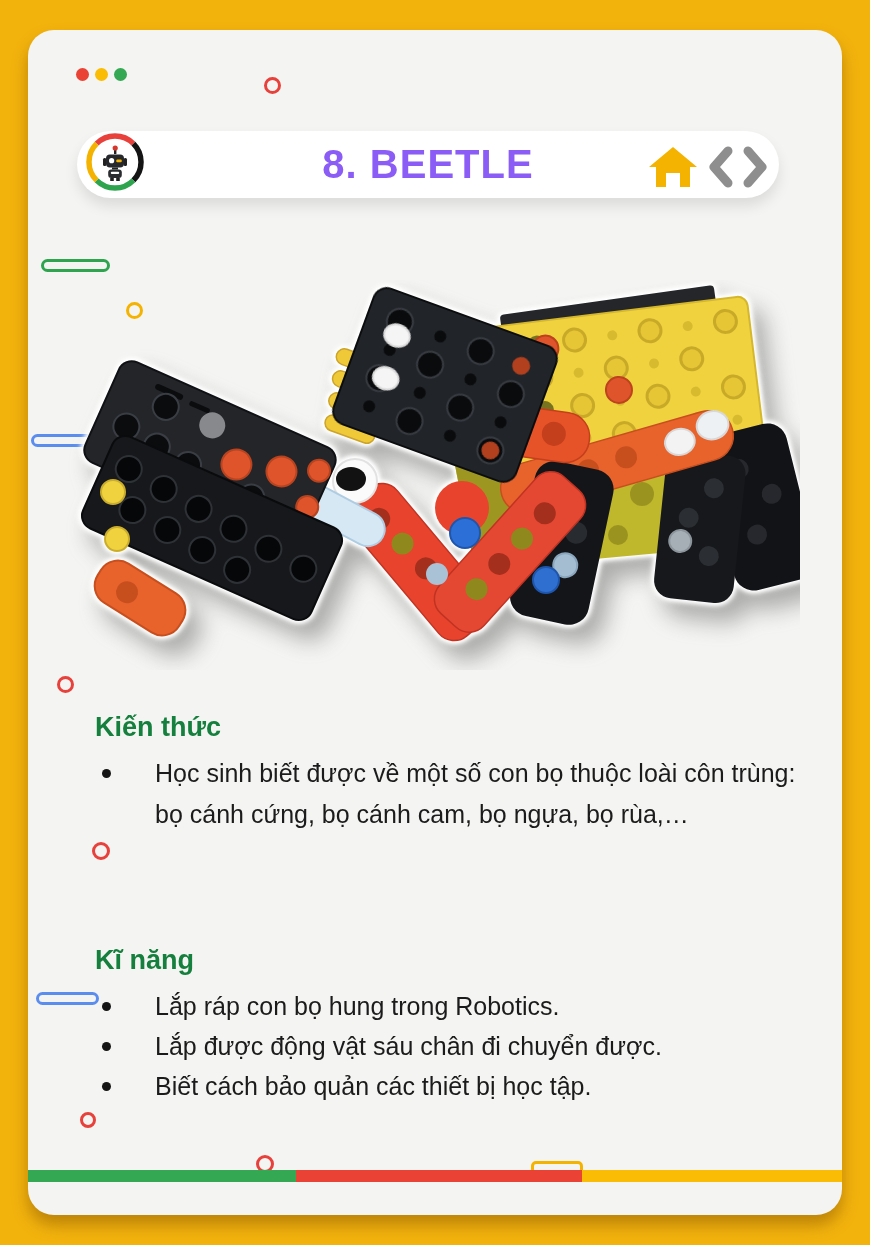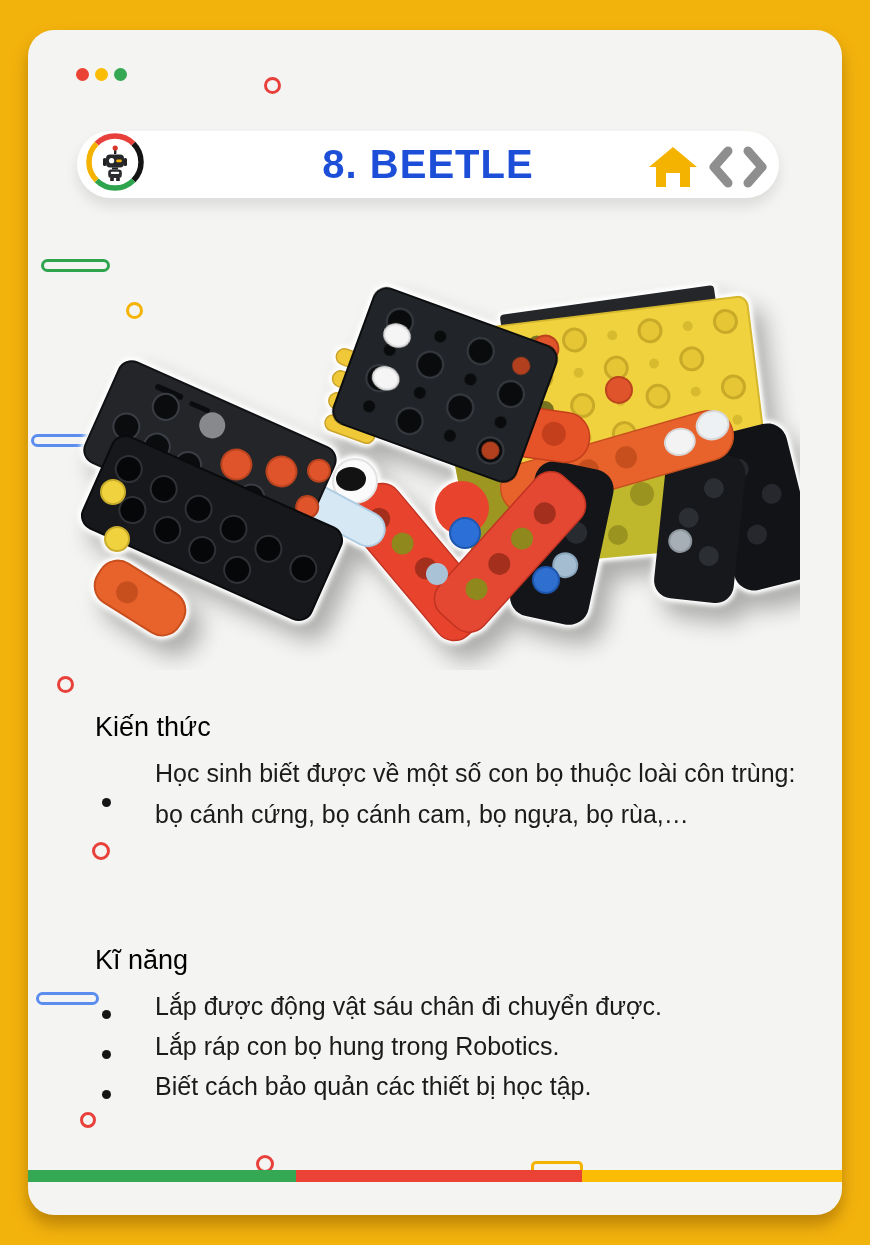"8. BEETLE" .title { color: #1d4ed8 -> #8b5cf6 }
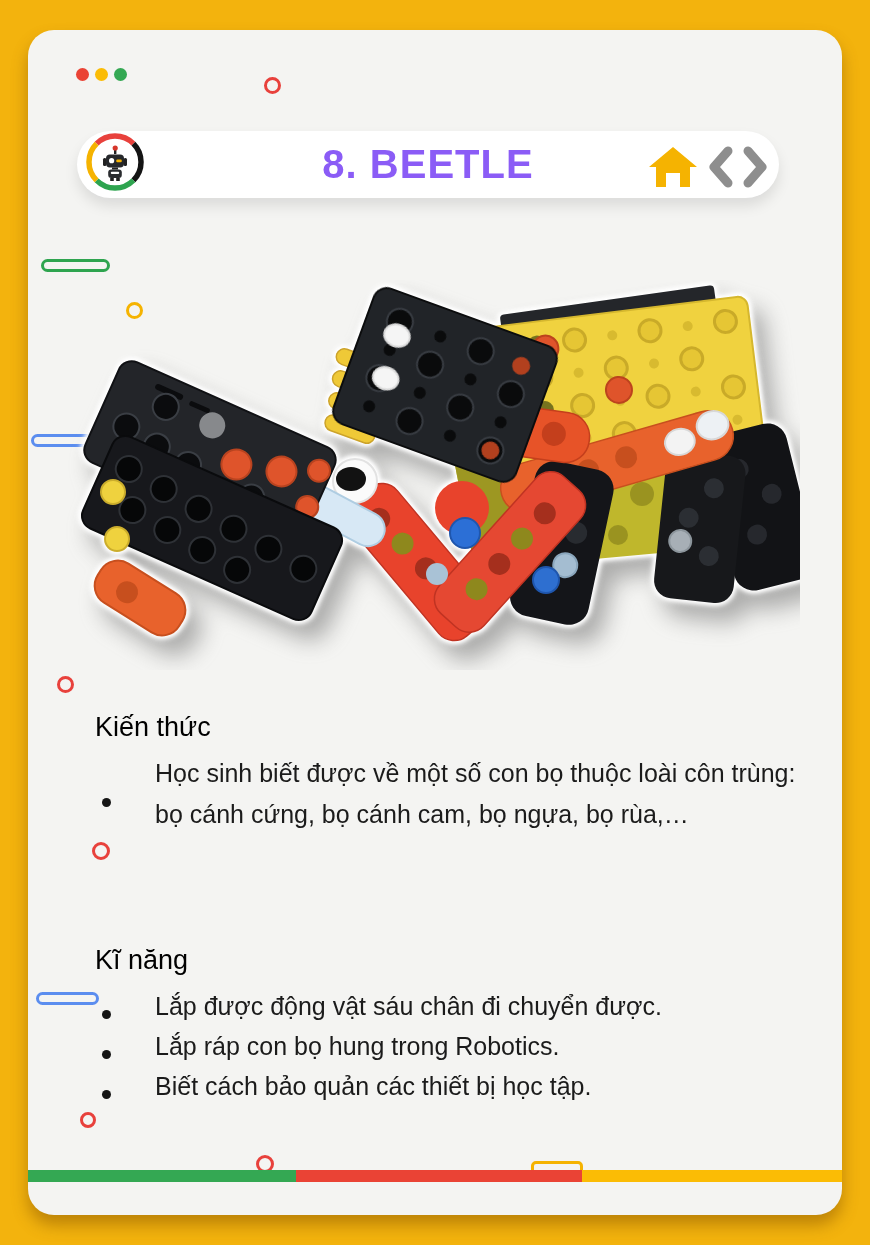"Kiến thức" .section h2 { color: #000000 -> #15803d; font-weight: normal -> bold }
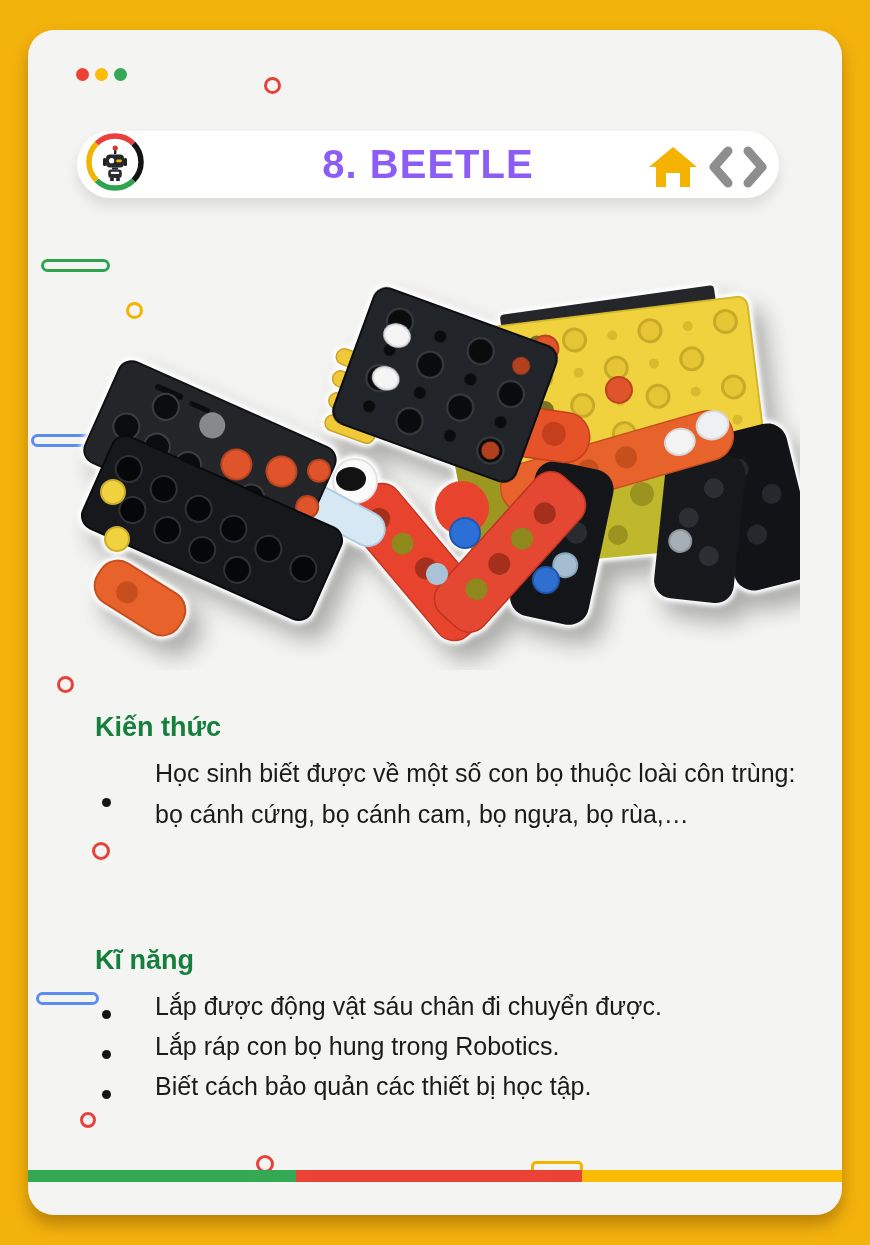"Học sinh biết được về" .bullet { align-items: center -> flex-start }
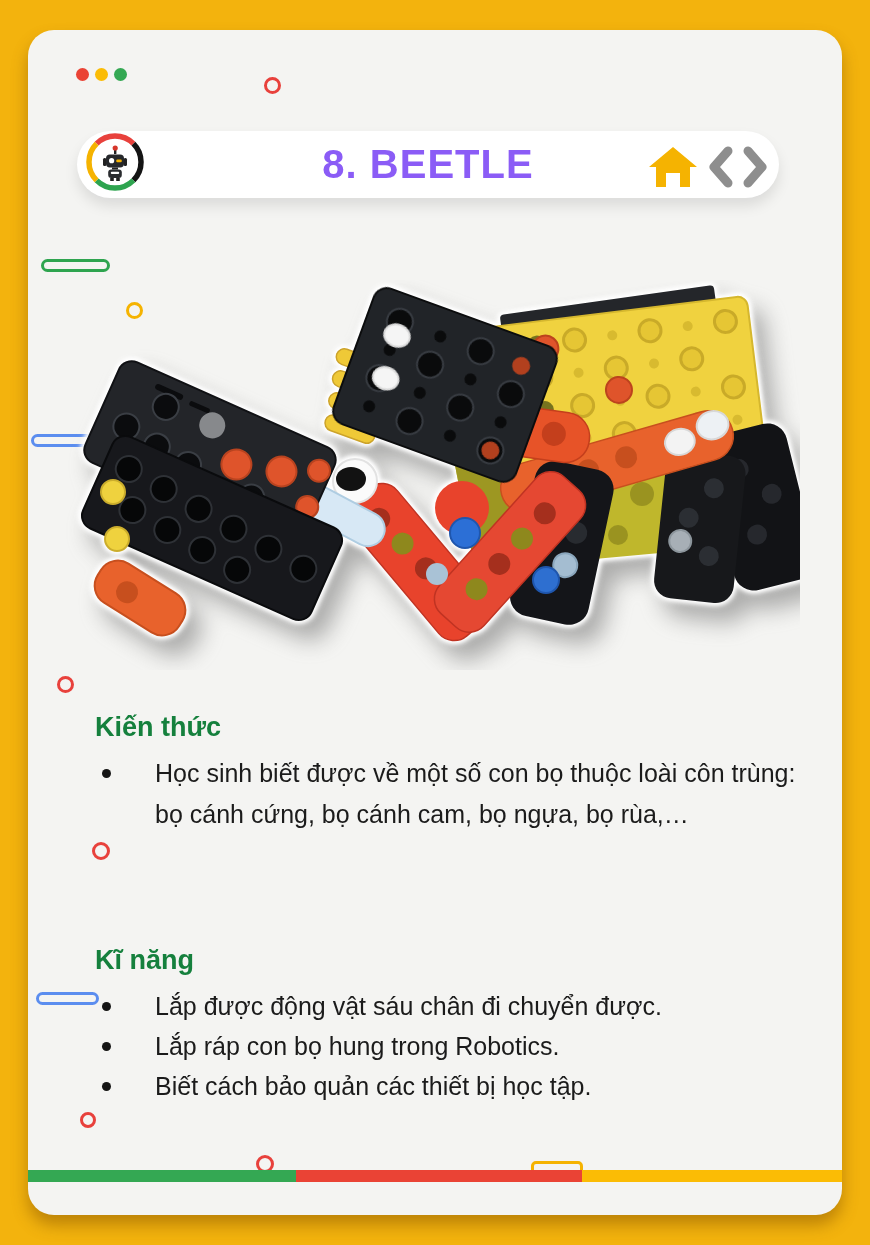"Lắp được động vật sáu" div.bullet { order: before "Lắp ráp con bọ hung" -> after "Lắp ráp con bọ hung" }
